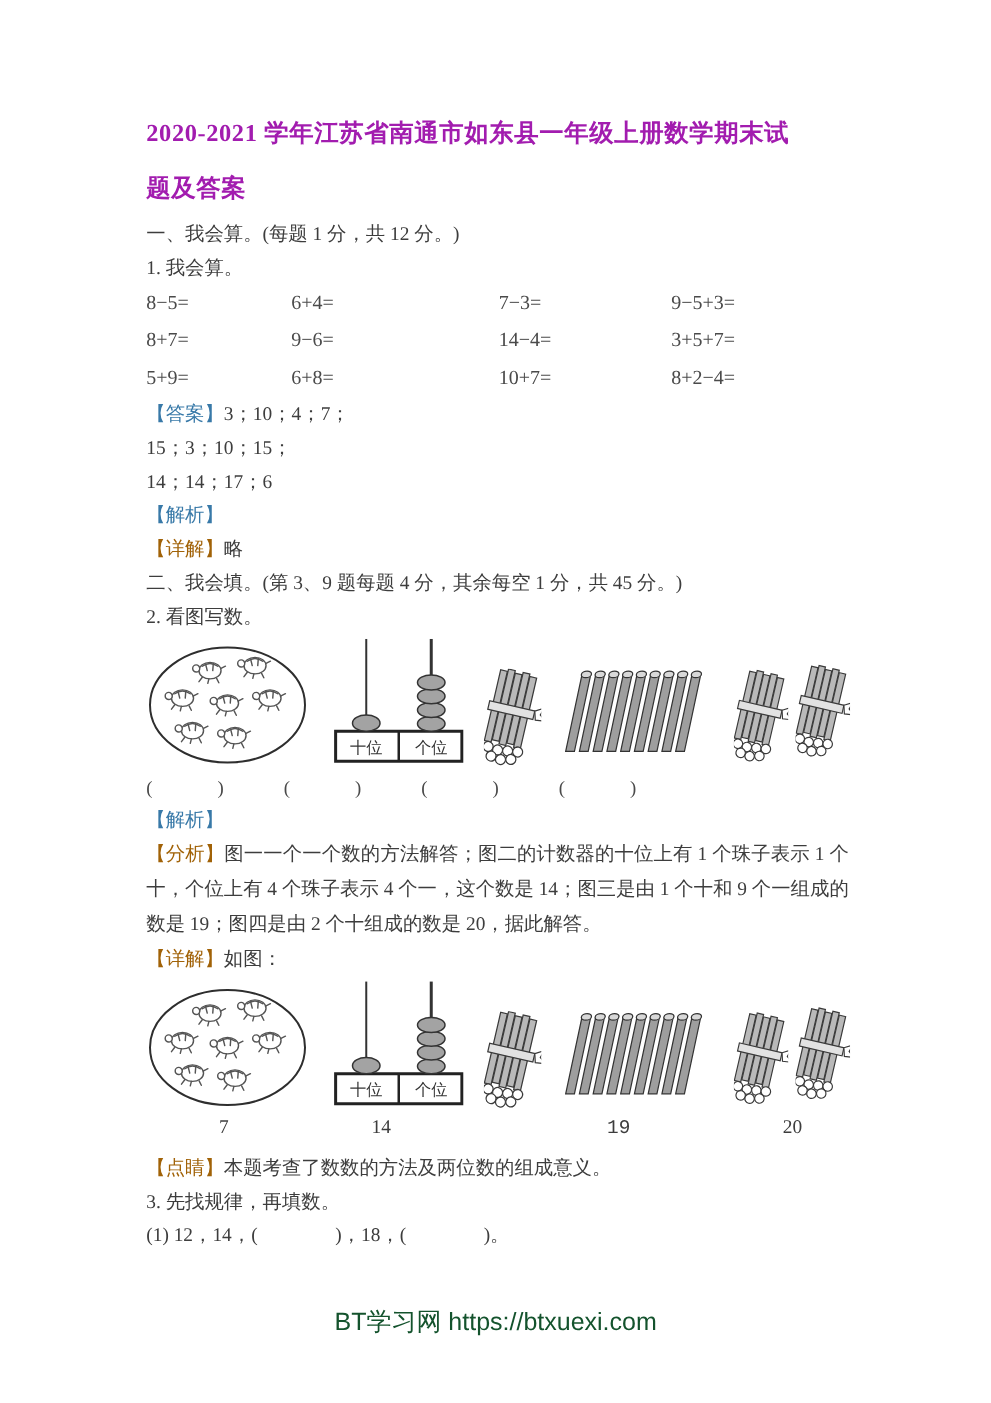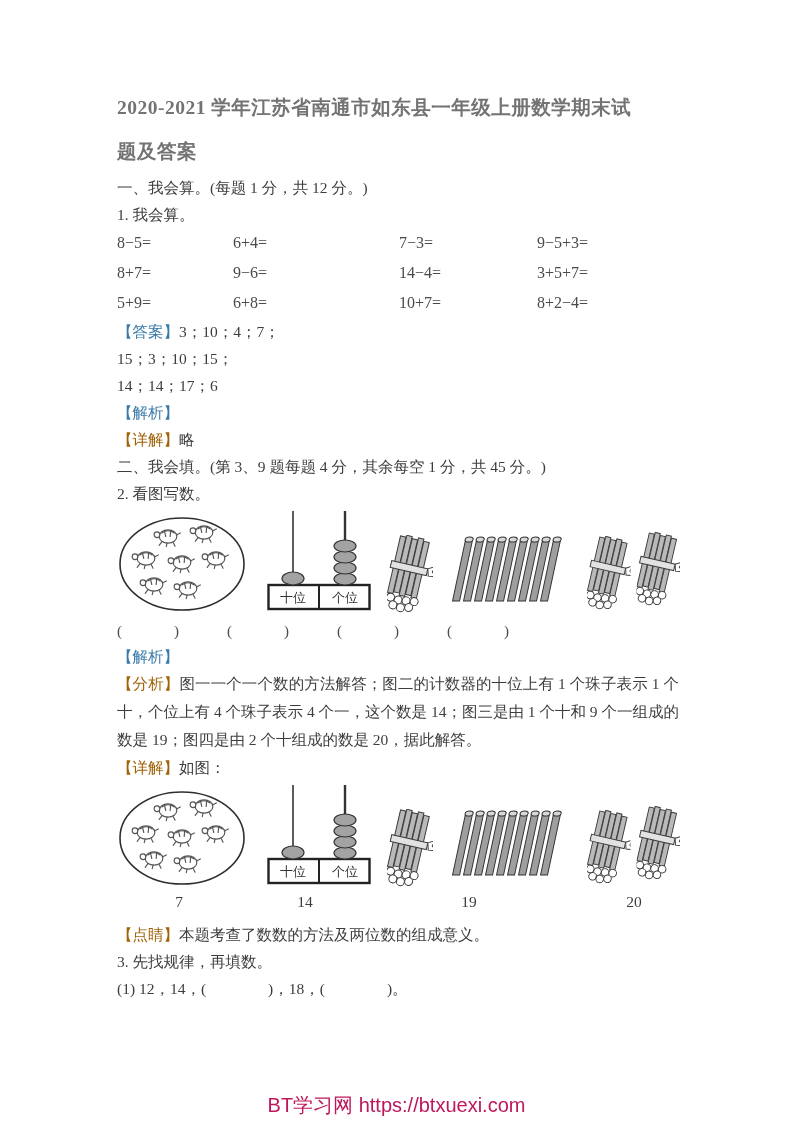"2020-2021 学年江苏省南通市如东县一年级上册数学期末试" .title-line { color: #737373 -> #a21caf }
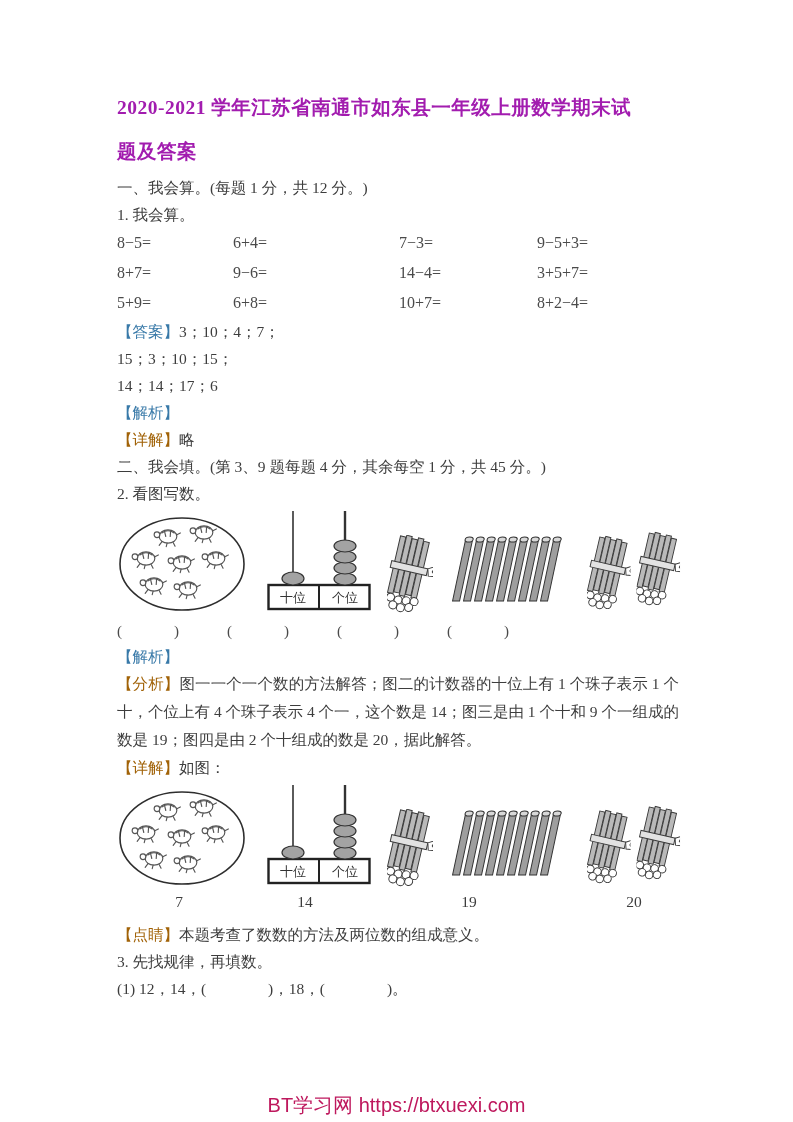"19" .lbl-3 { font-family: none -> Liberation Mono, monospace; left: 352px -> 378px }
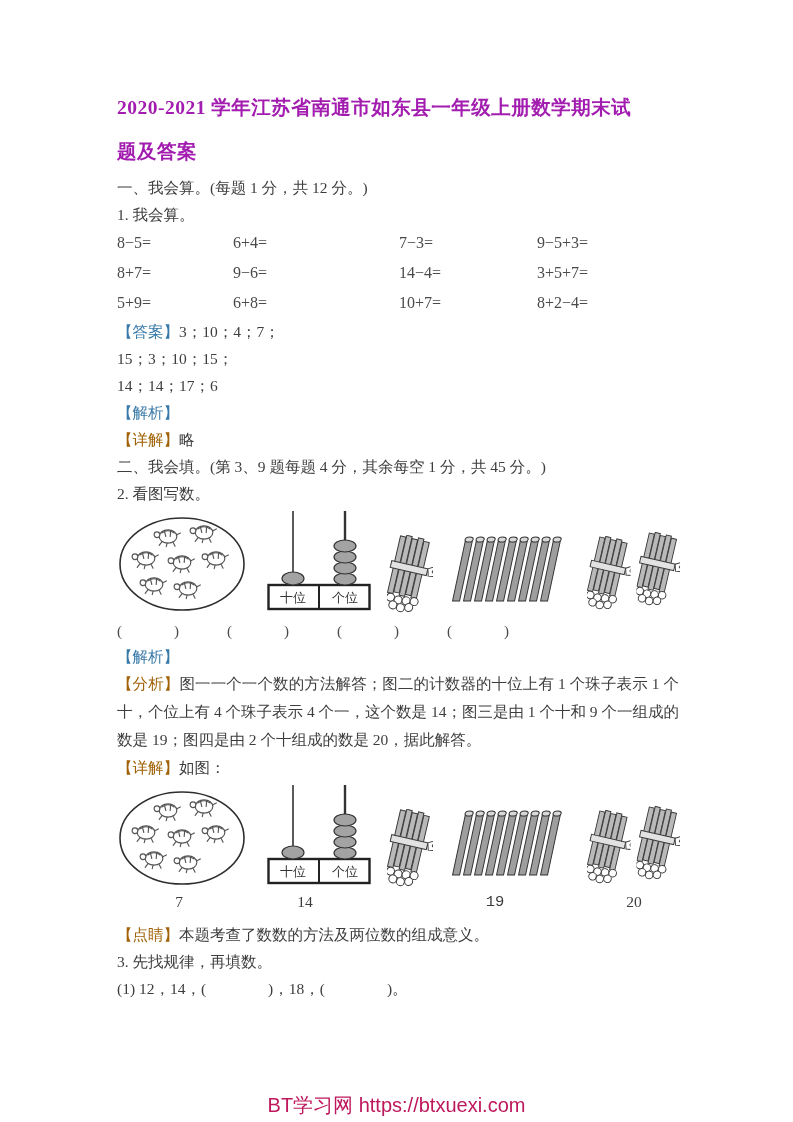"BT学习网 https://btxuexi.com" .footer { color: #be185d -> #14532d; top: 1092px -> 1044px }
